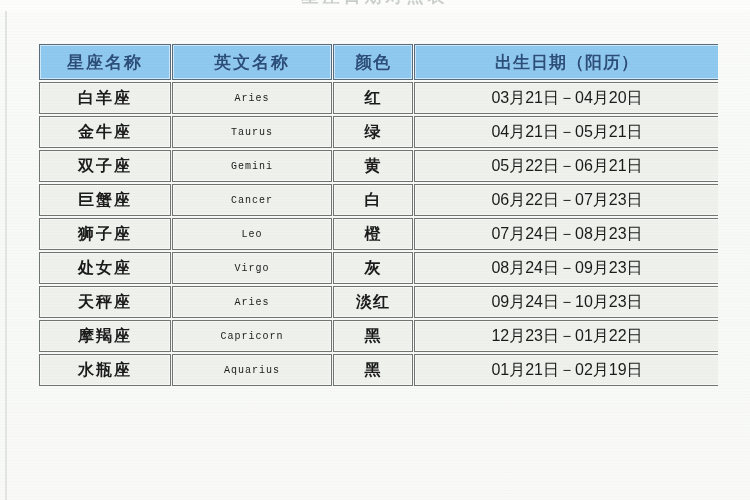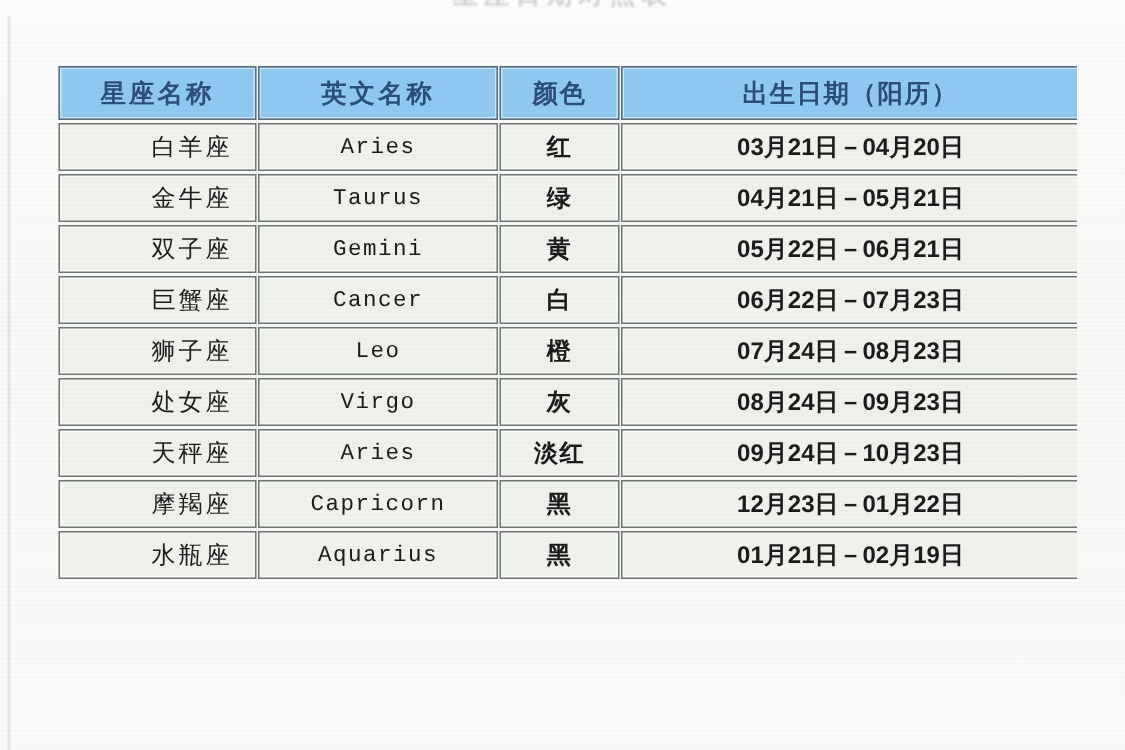"白羊座" table.zodiac tbody td.cell-name { font-weight: 400 -> 700; text-align: right -> none }
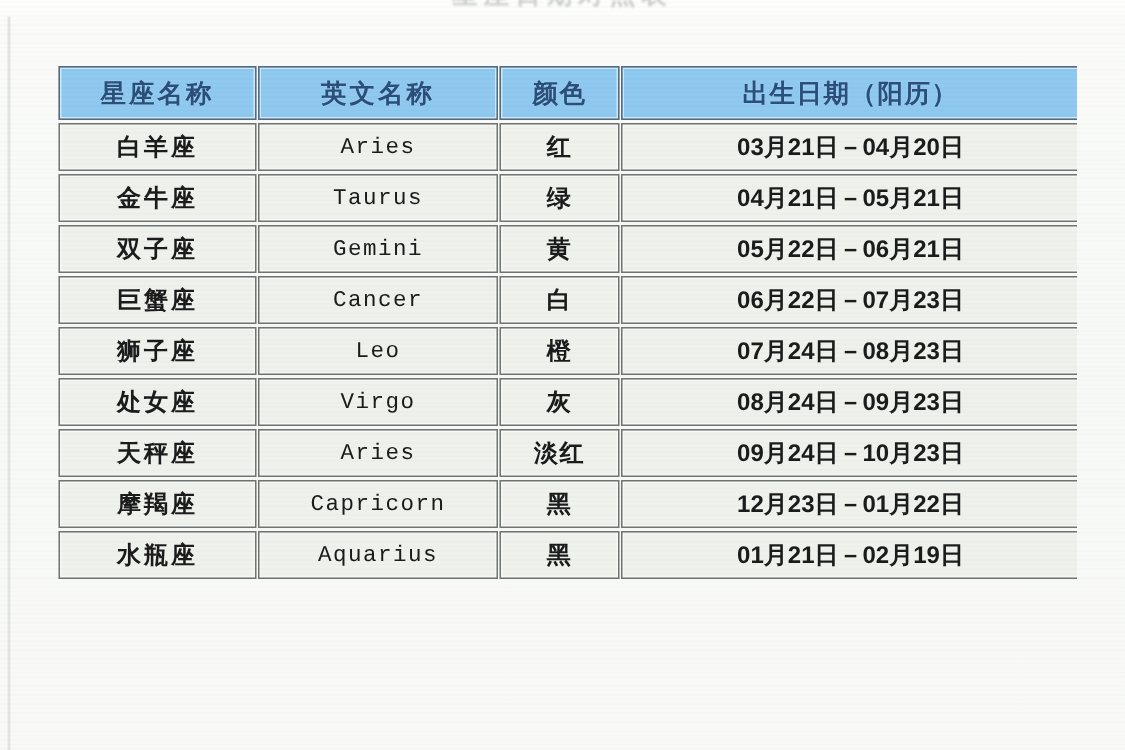"Aries" table.zodiac tbody td.cell-en { font-size: 15px -> 10px }
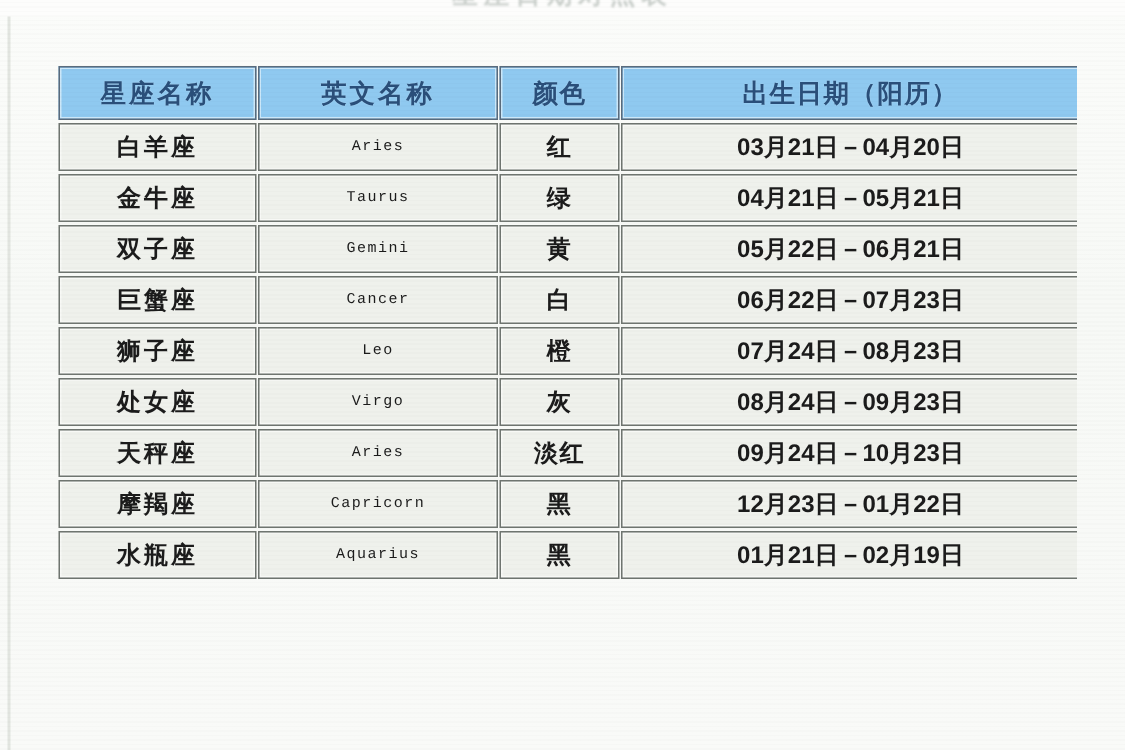"03月21日－04月20日" table.zodiac tbody td.cell-date { font-weight: 700 -> 400 }
